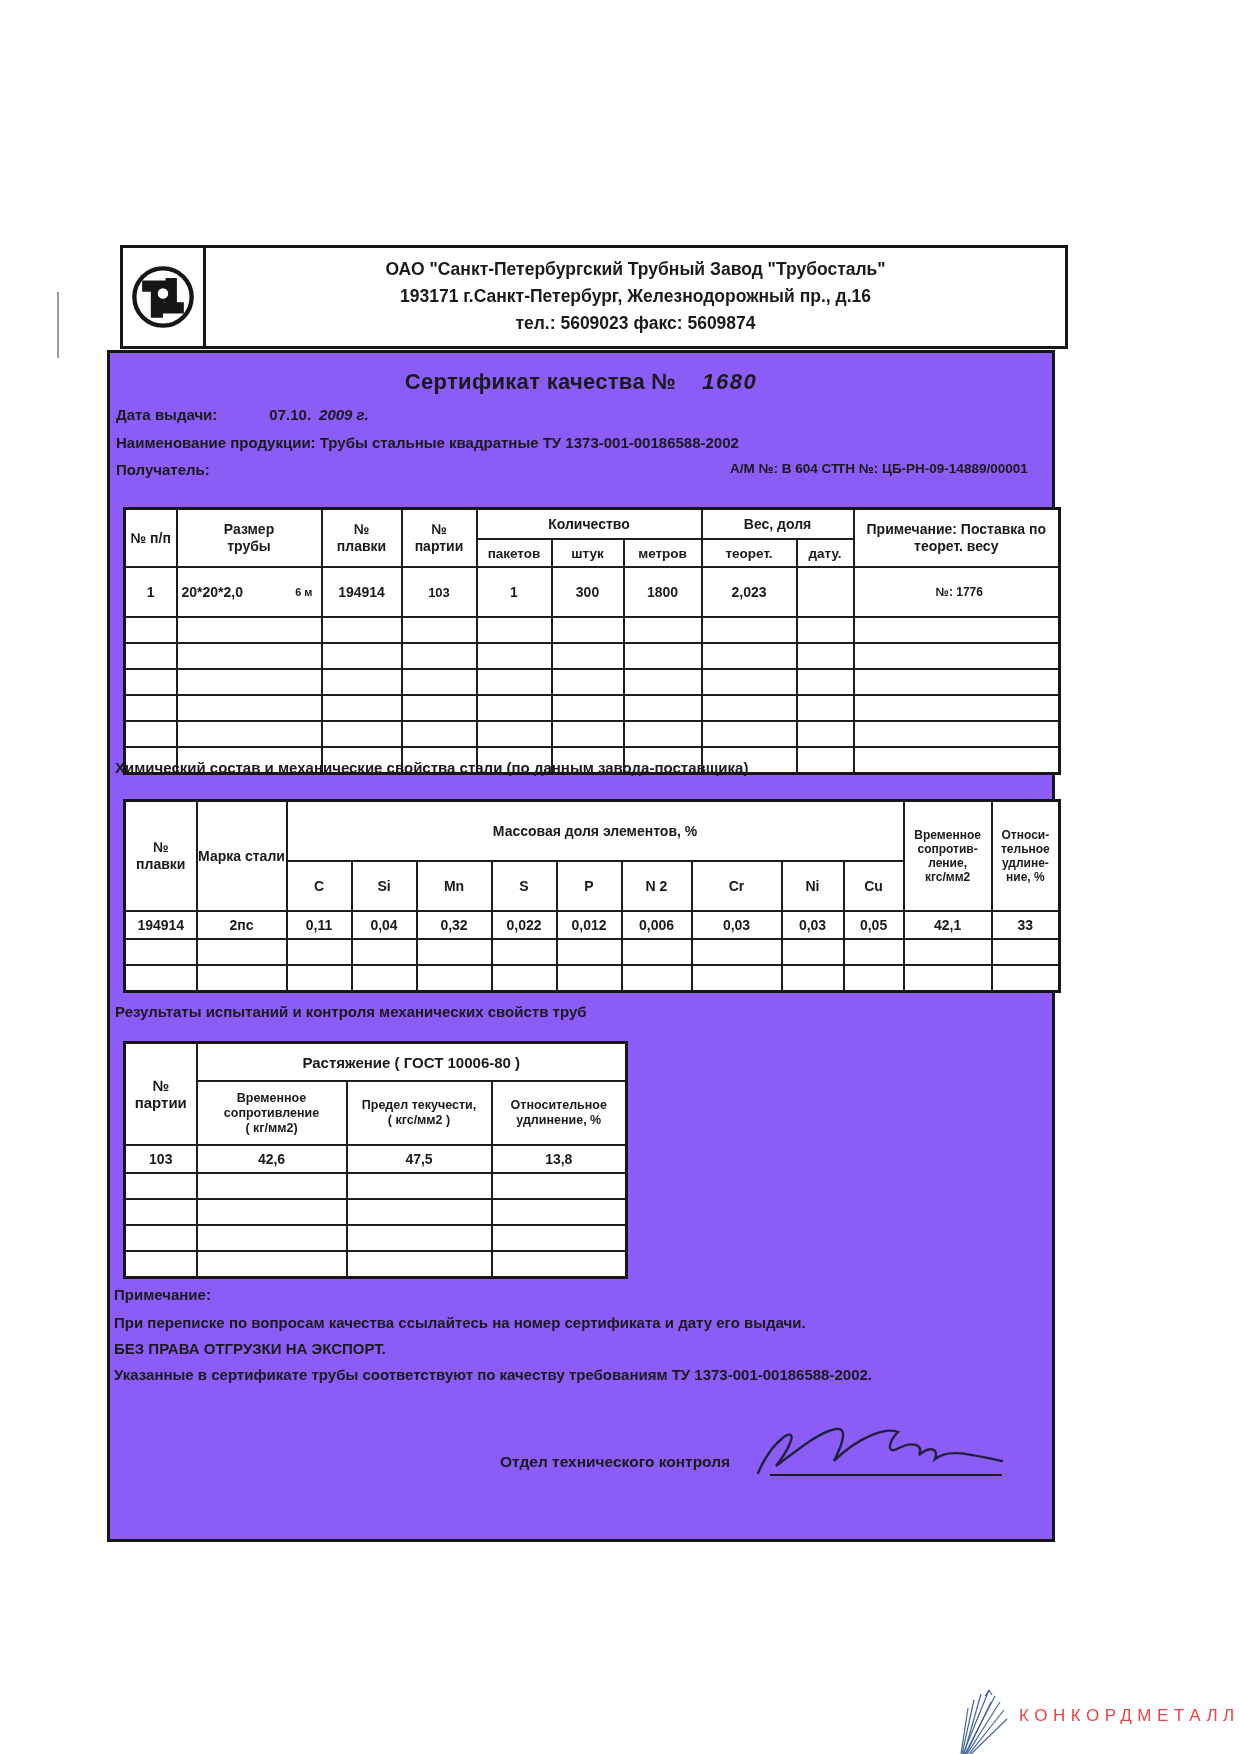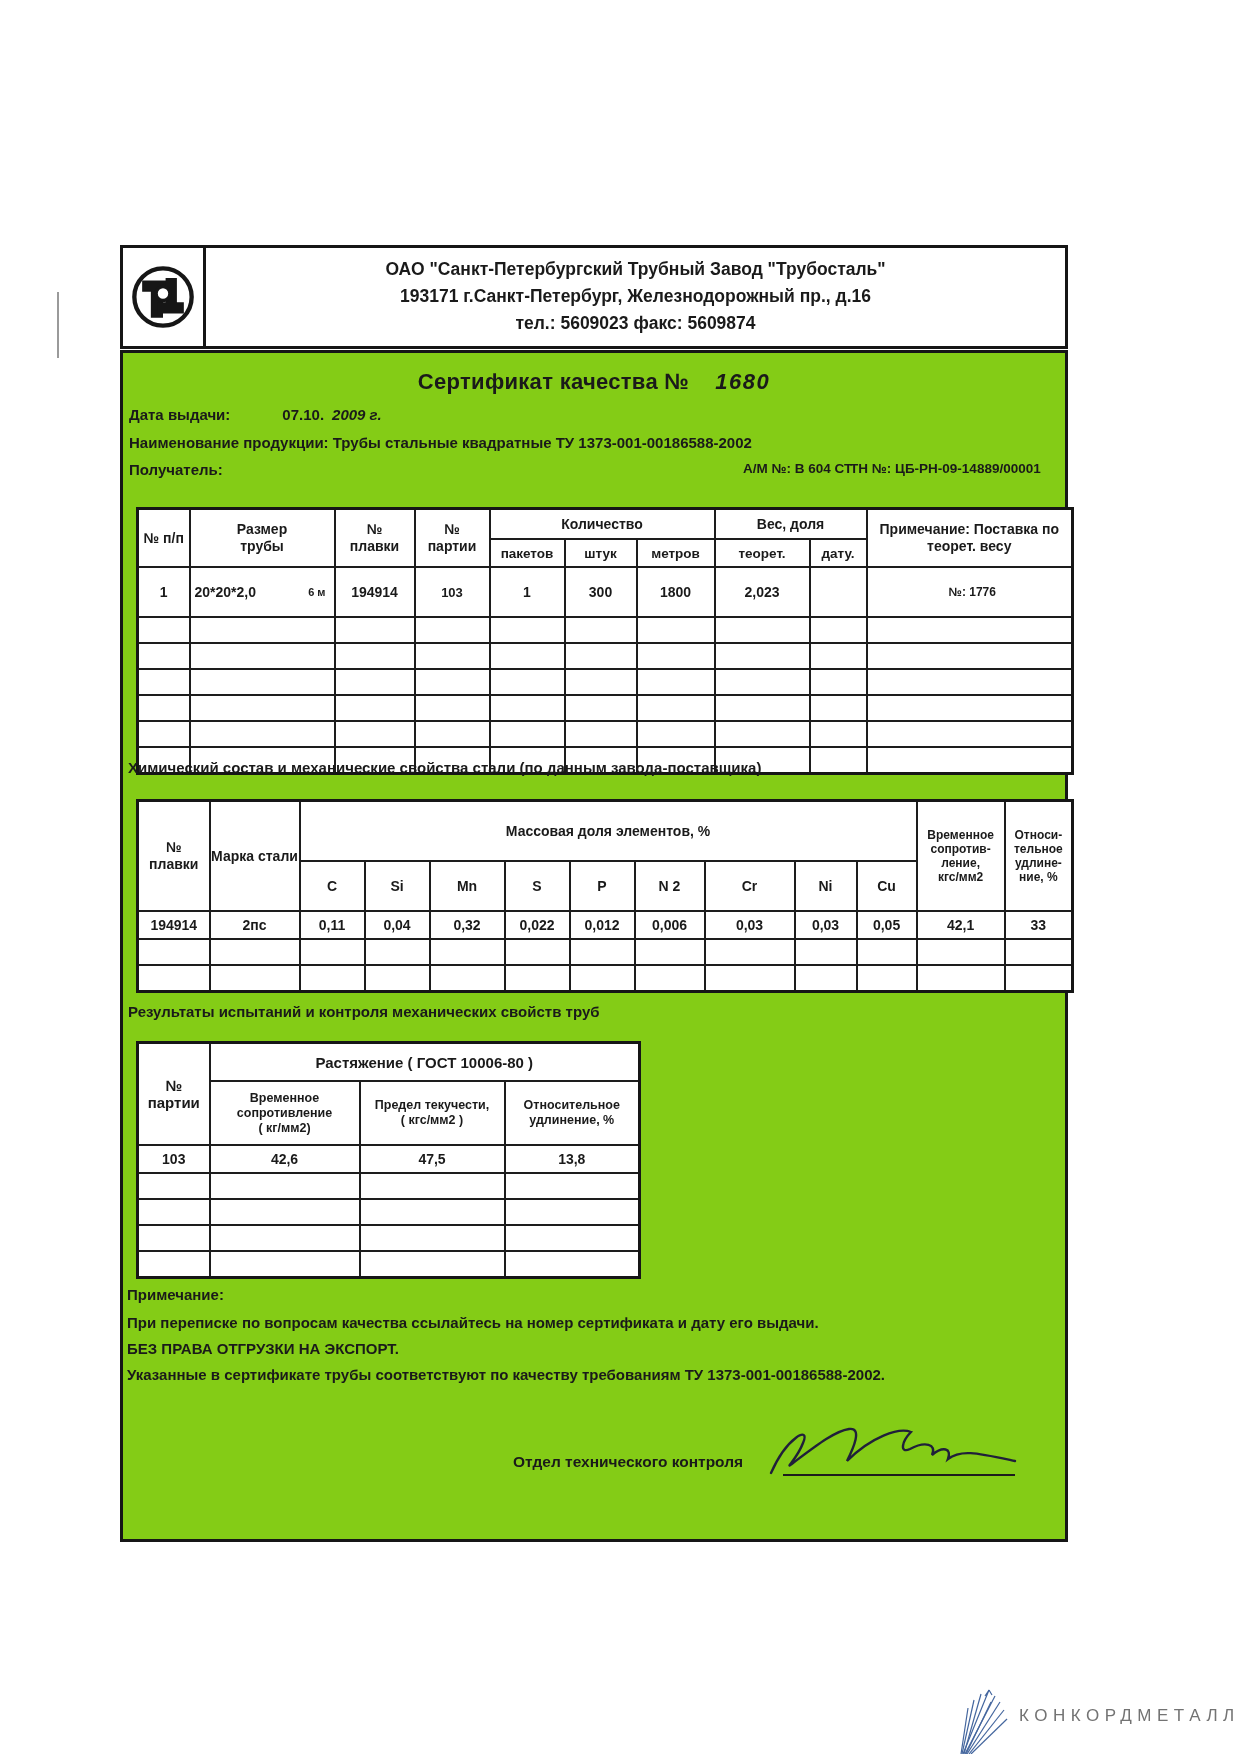"Сертификат качества № 1680" .main-box { background: #84cc16 -> #8b5cf6; left: 120px -> 107px }
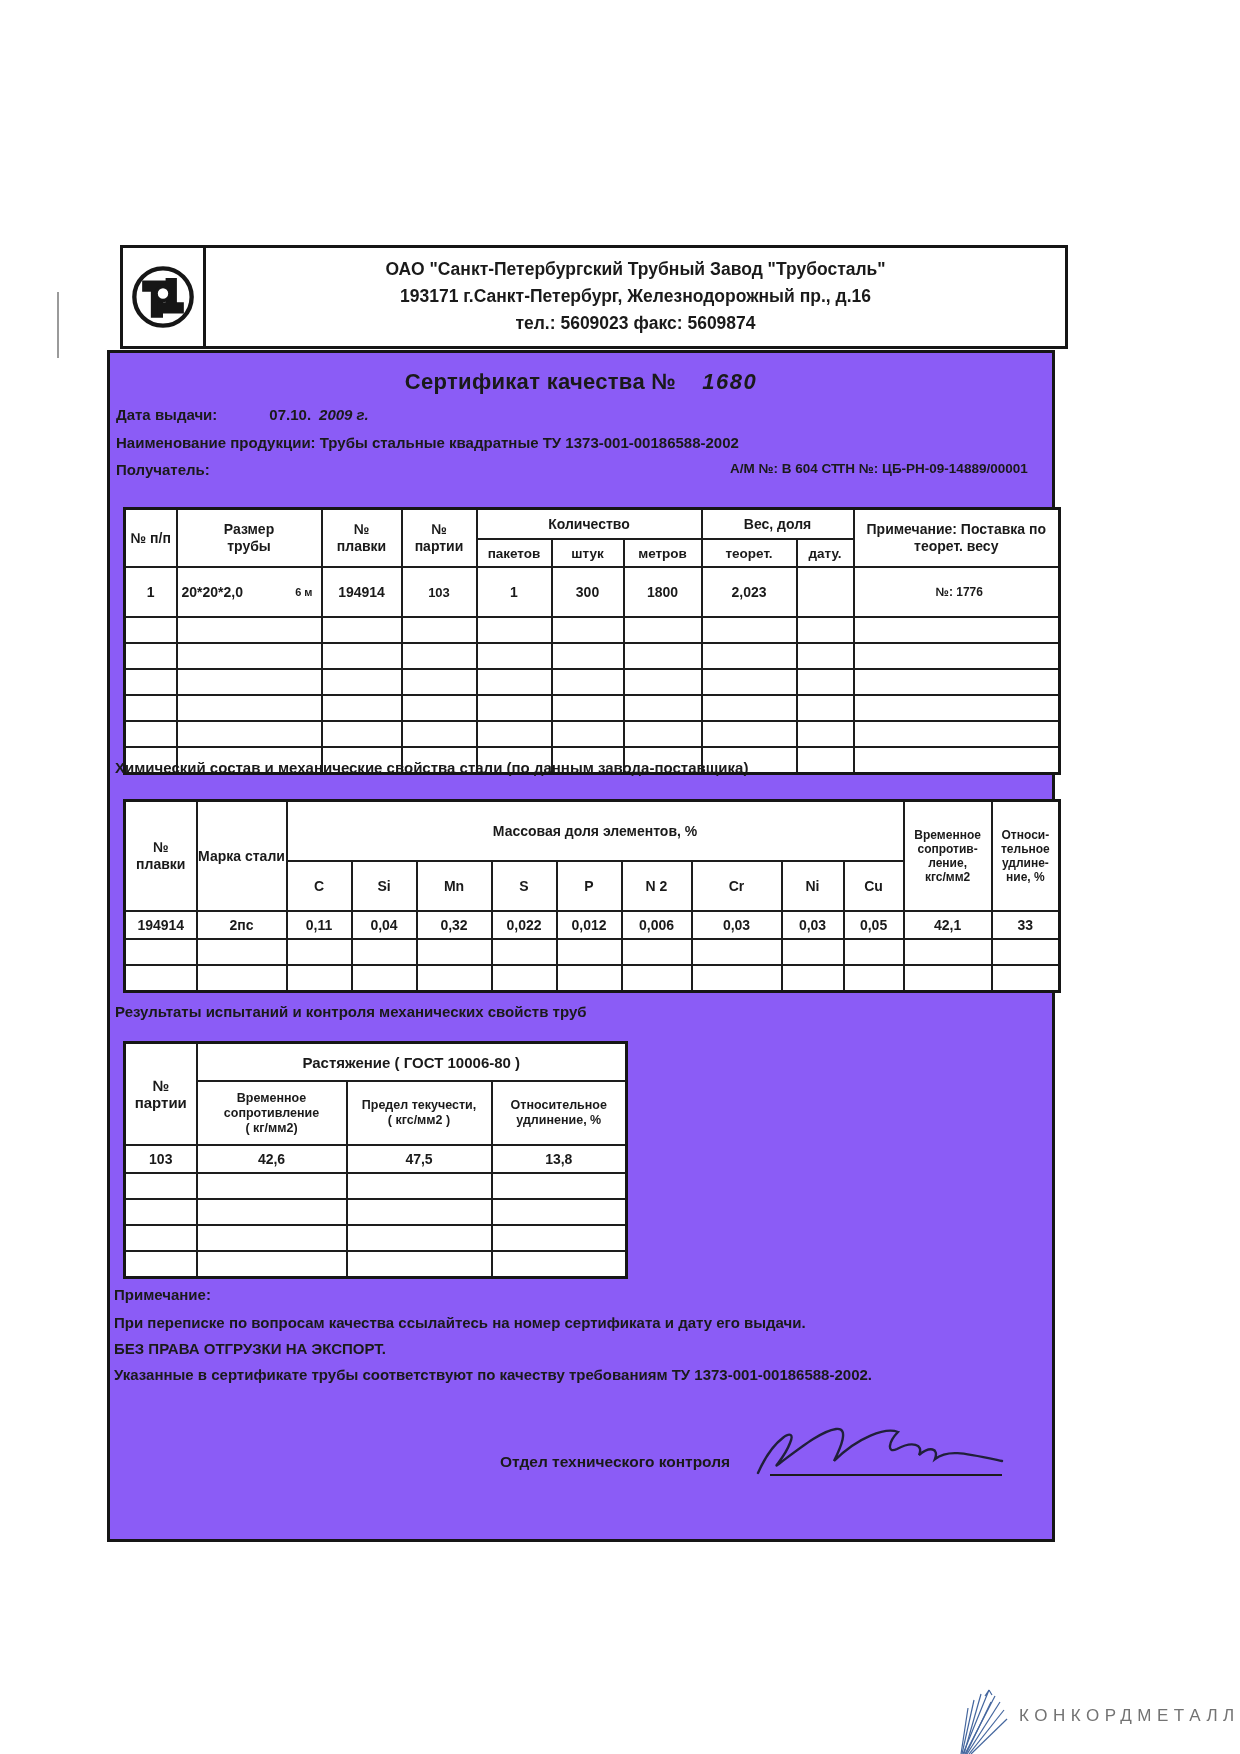"КОНКОРДМЕТАЛЛ" .wm-text { color: #737373 -> #ef4444 }
